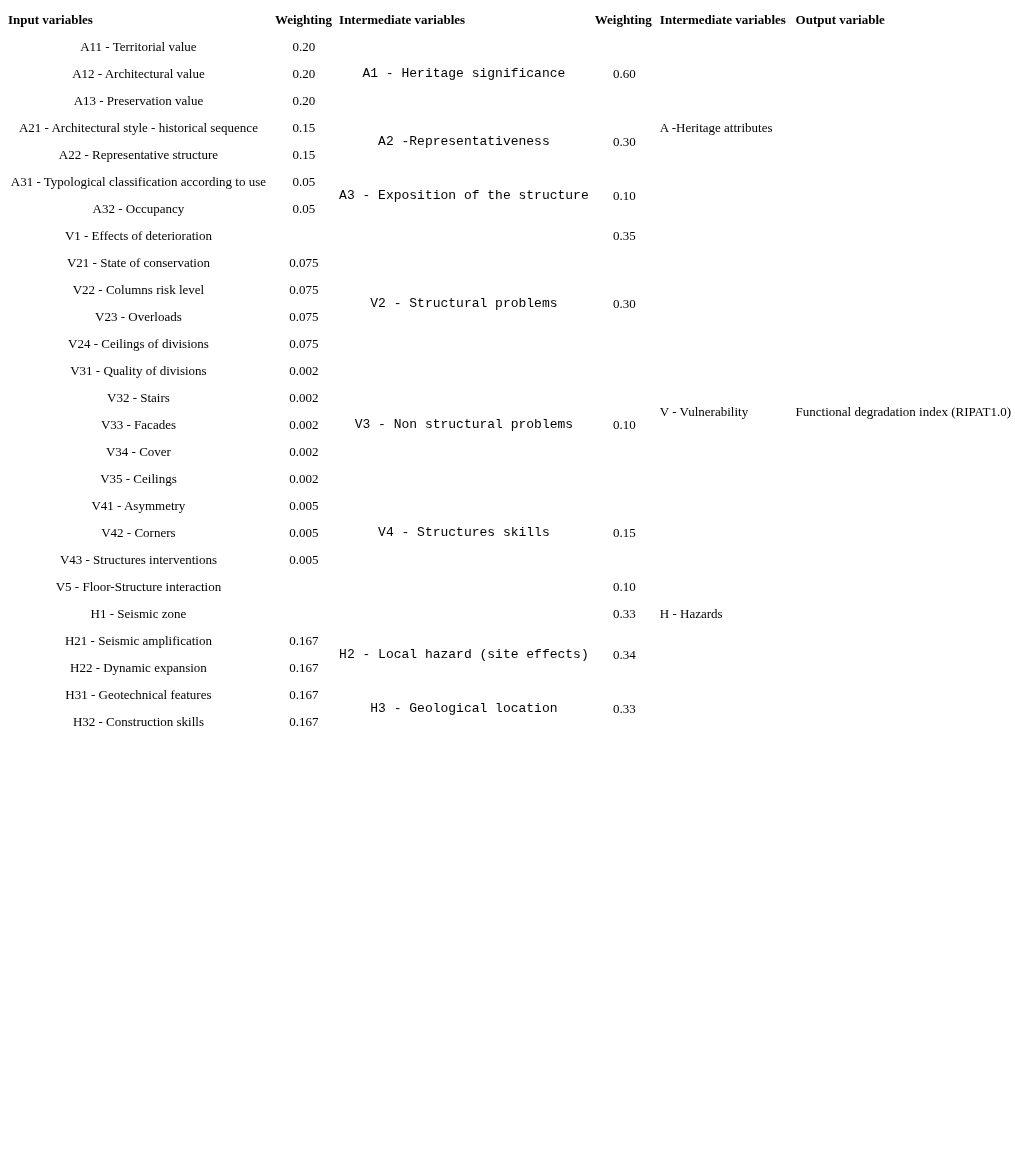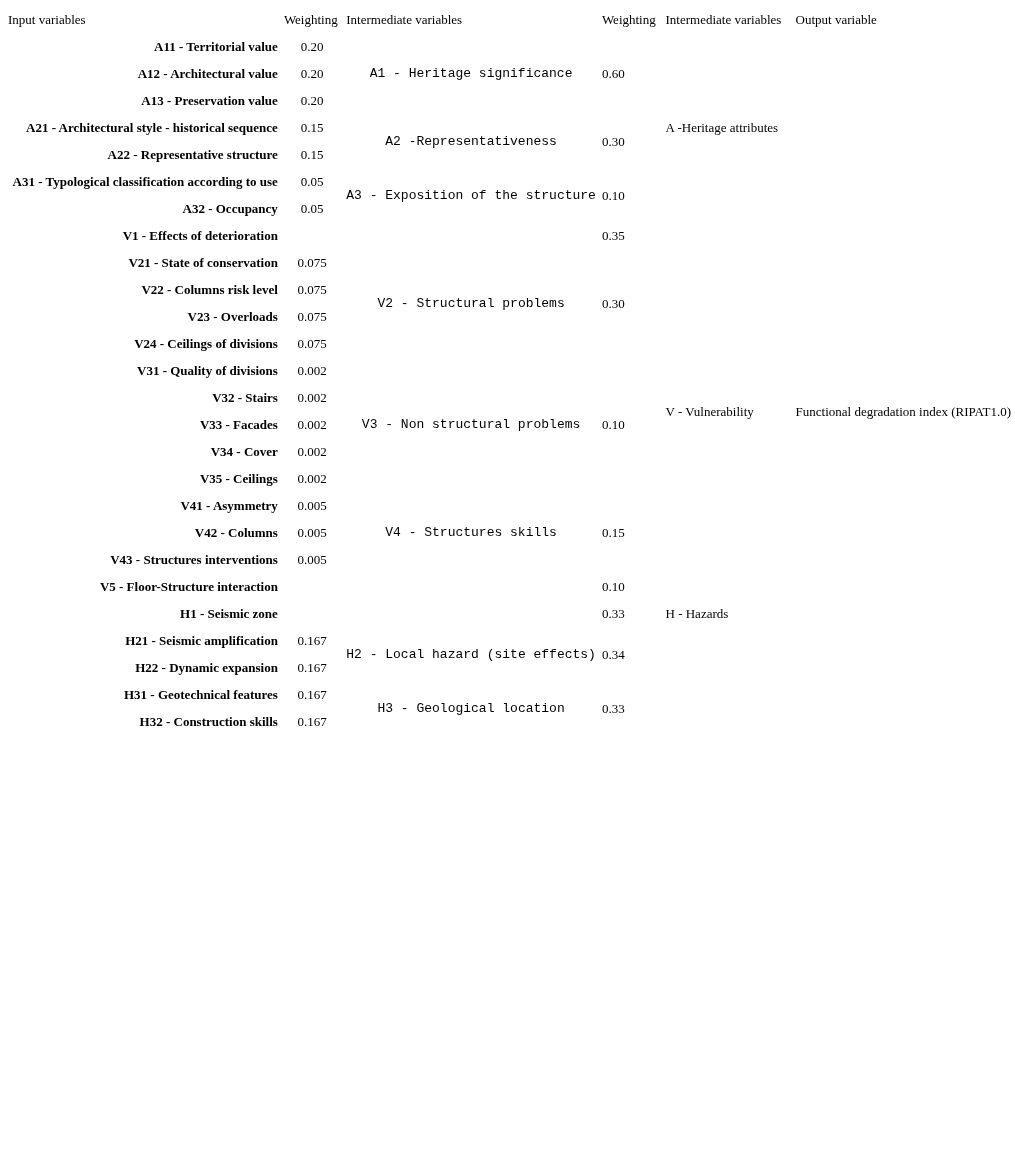"Input variables" table.ripat th { font-weight: normal -> bold }
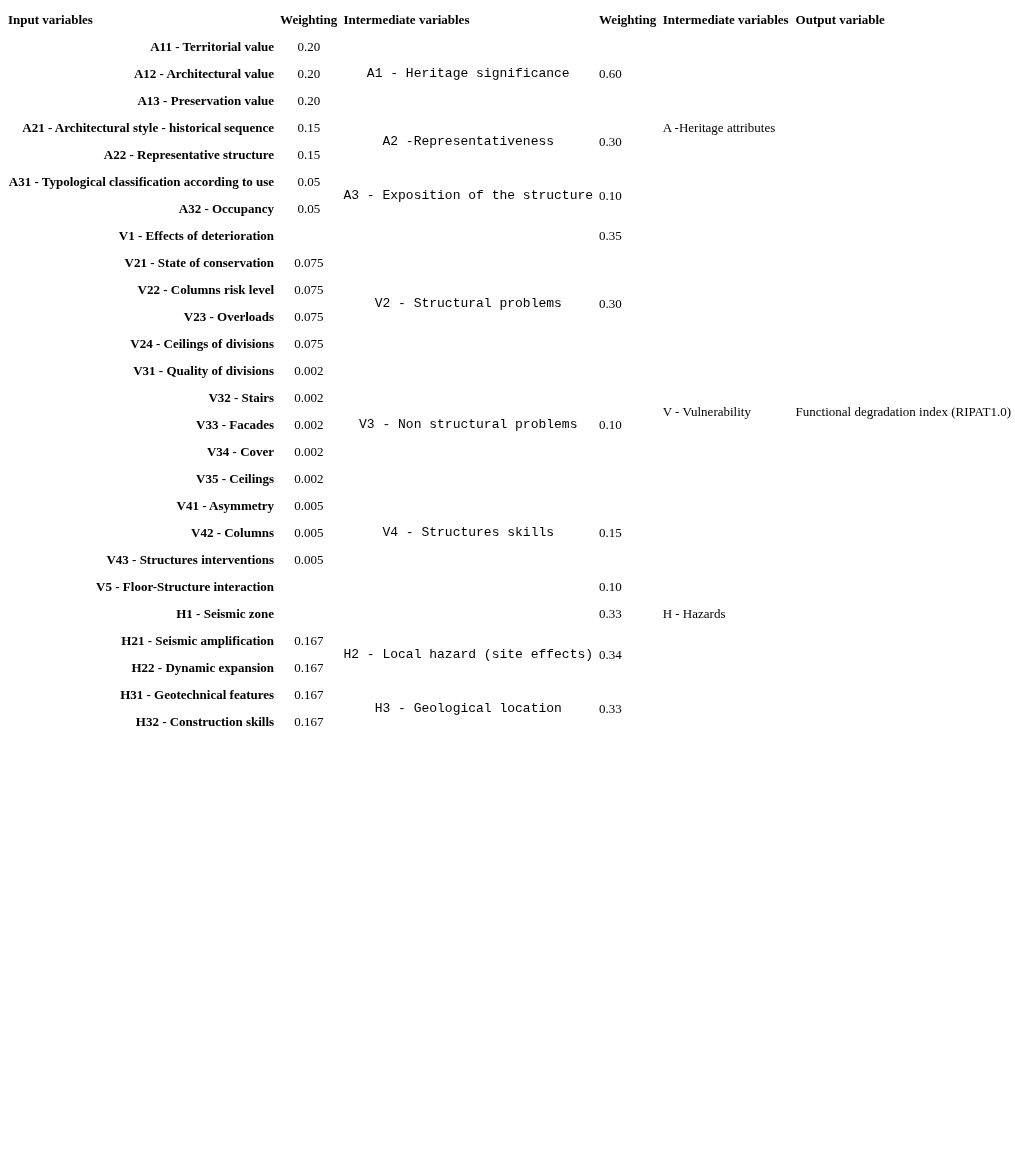"A11 - Territorial value" td.input { font-weight: bold -> none; text-align: right -> center }
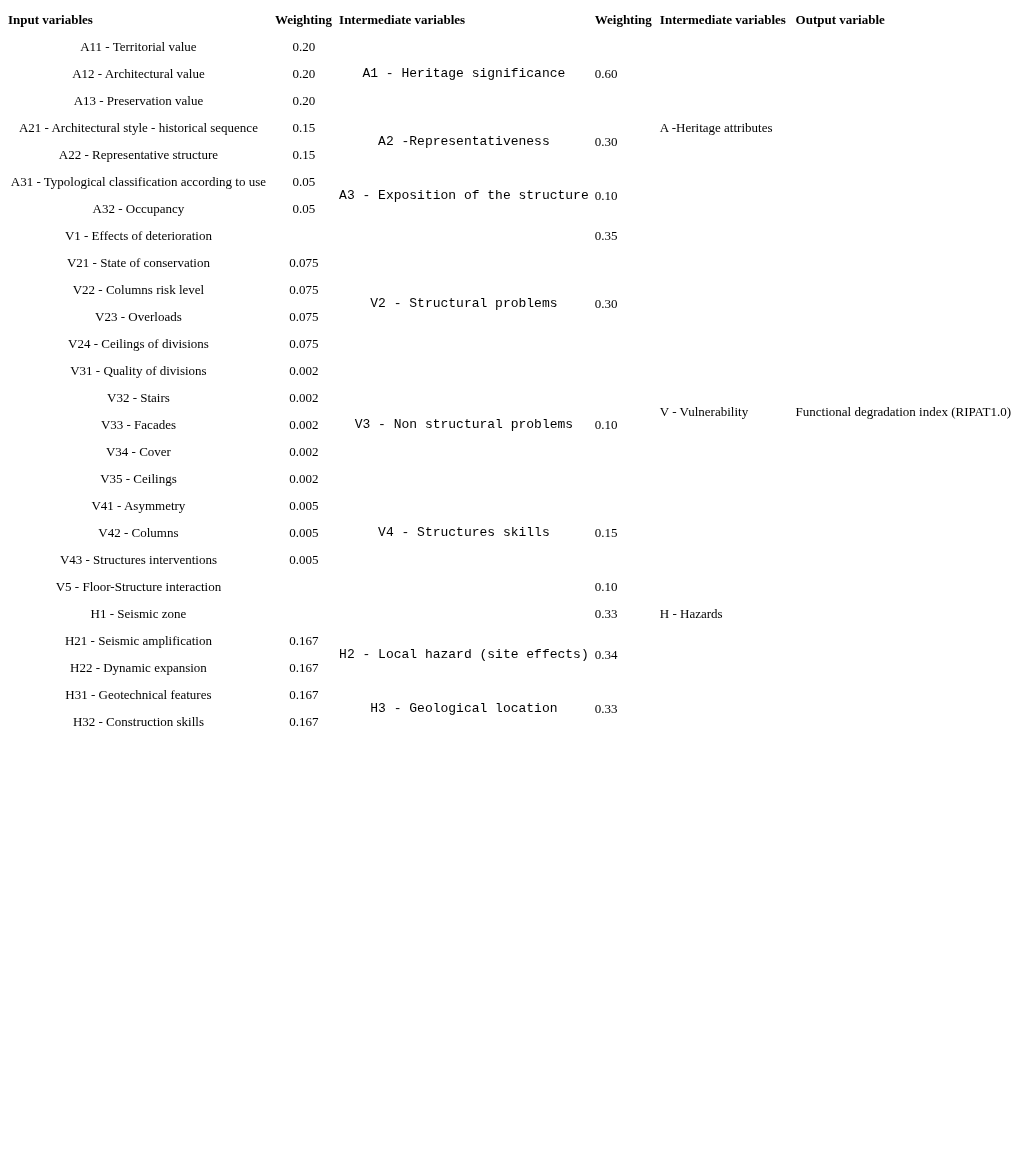"0.60" td.w2 { text-align: left -> center }
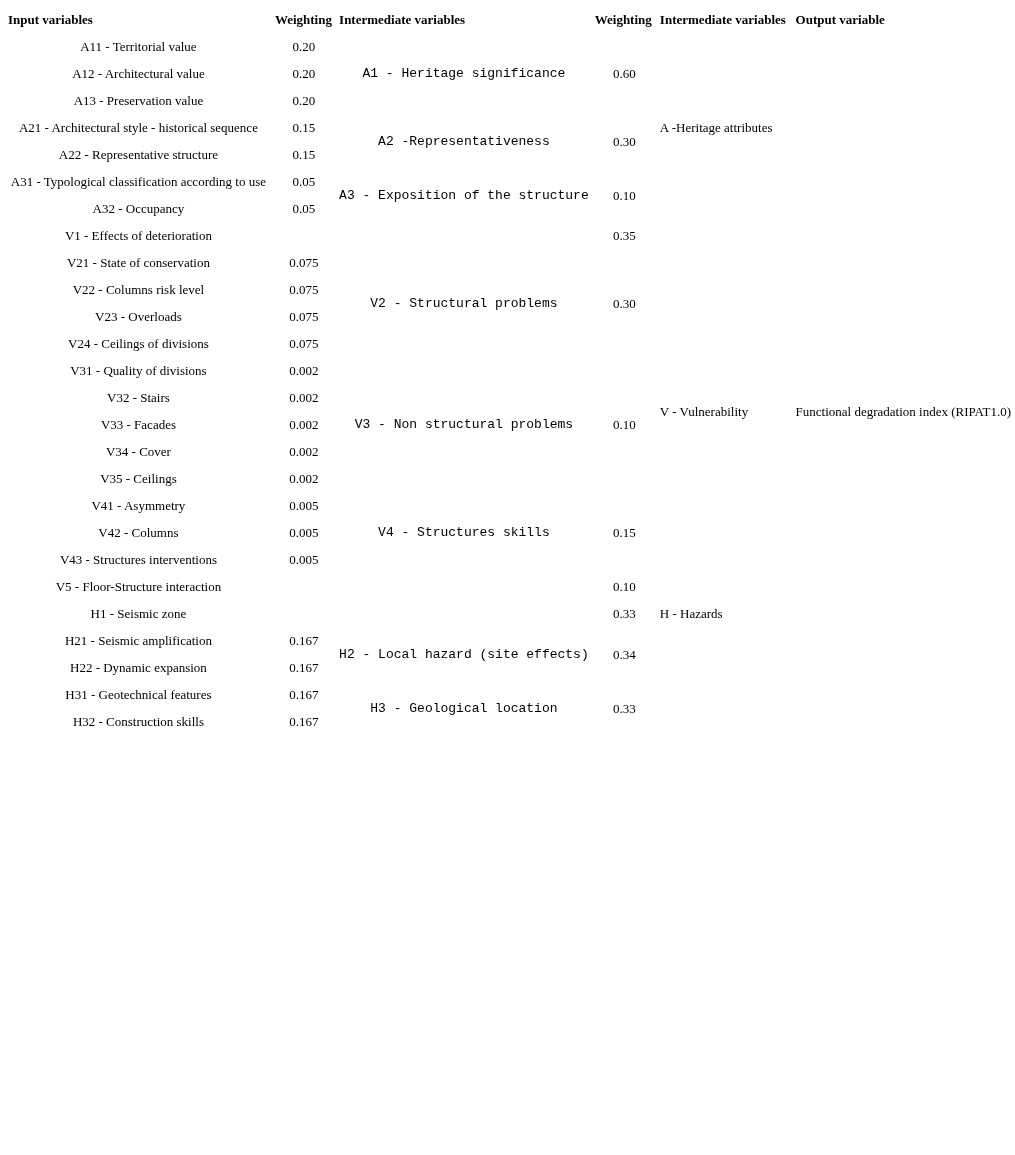"V42 - Columns" td.input { text: Columns -> Corners }
